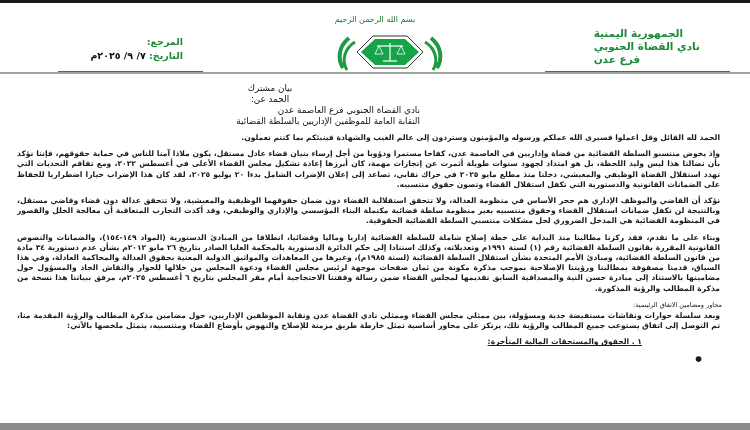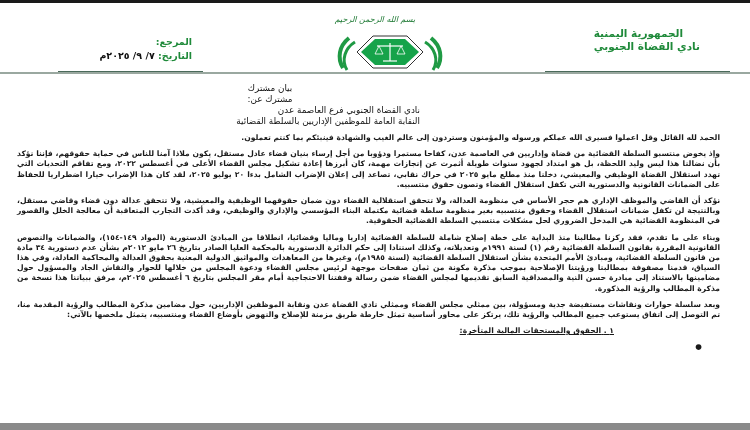"بسم الله الرحمن الرحيم" .basmala { font-style: italic -> none }
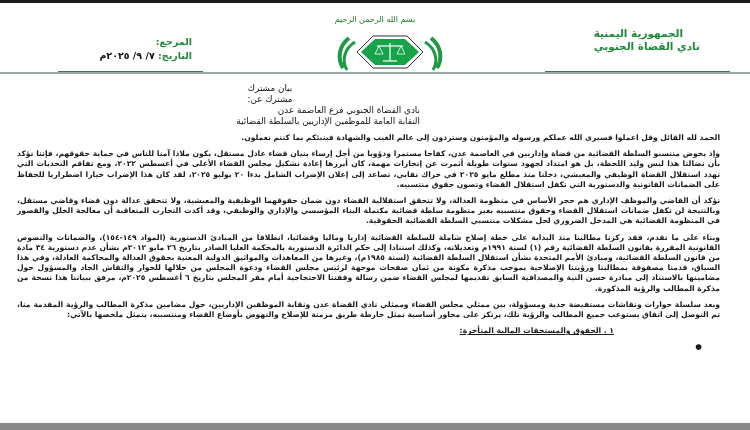"المرجع:" .hdr-left { left: 52px -> 43px }
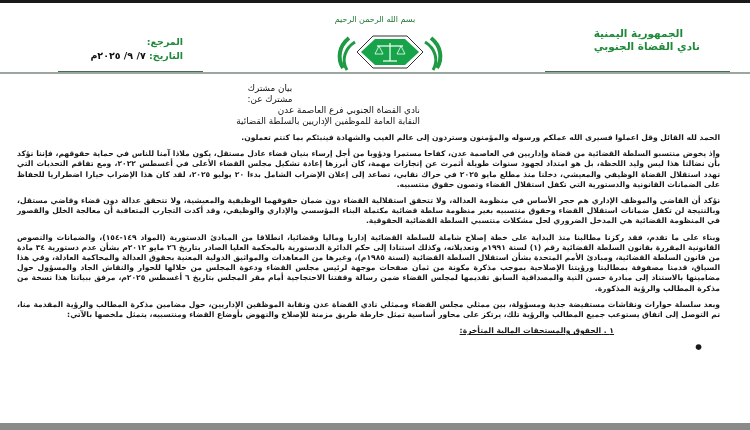"فرع عدن" div { html: none -> <div>فرع عدن</div> }
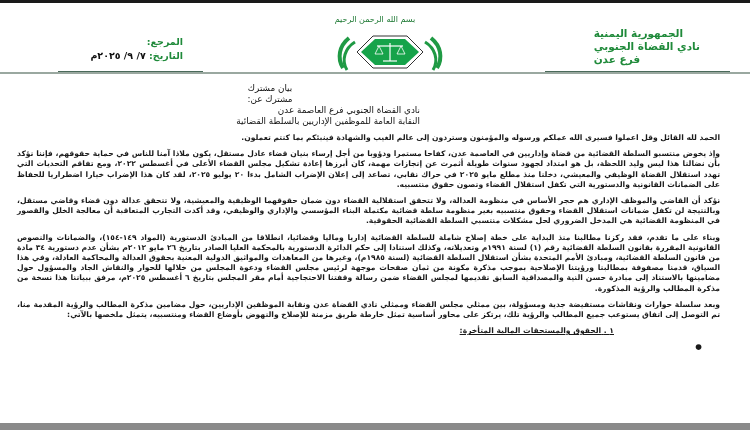"مشترك عن:" div.t1 { text: مشترك -> الحمد }
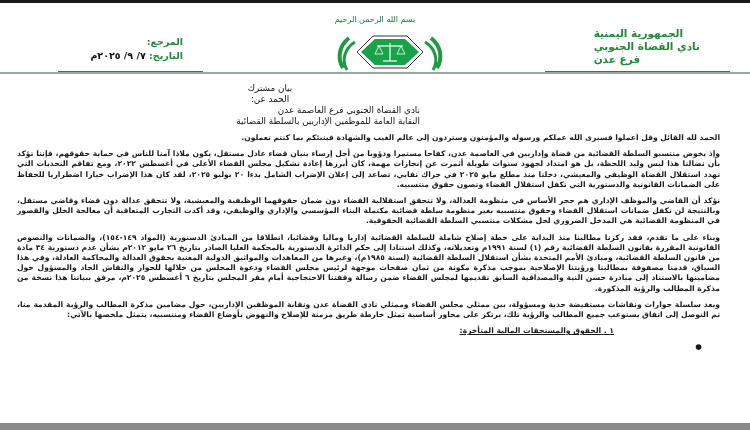"محاور ومضامين الاتفاق الرئيسية:" div.subhead { html: none -> <div>محاور ومضامين الاتفاق الرئيسية:</div> }
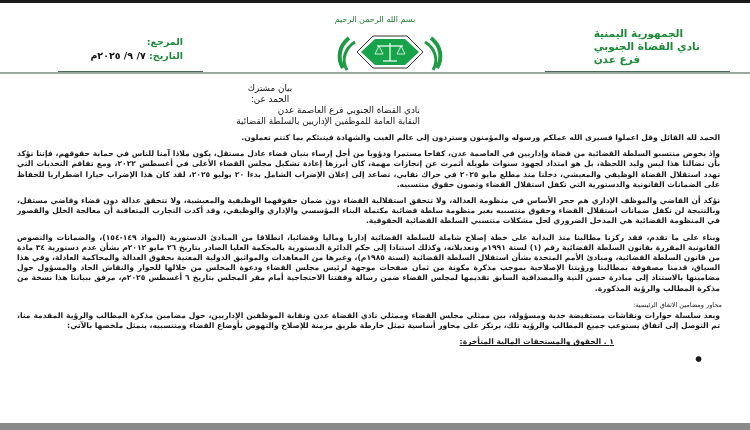"١ . الحقوق والمستحقات المالية" .point { margin: 4px 108px 4px 0 -> 4px 80px 4px 0 }
